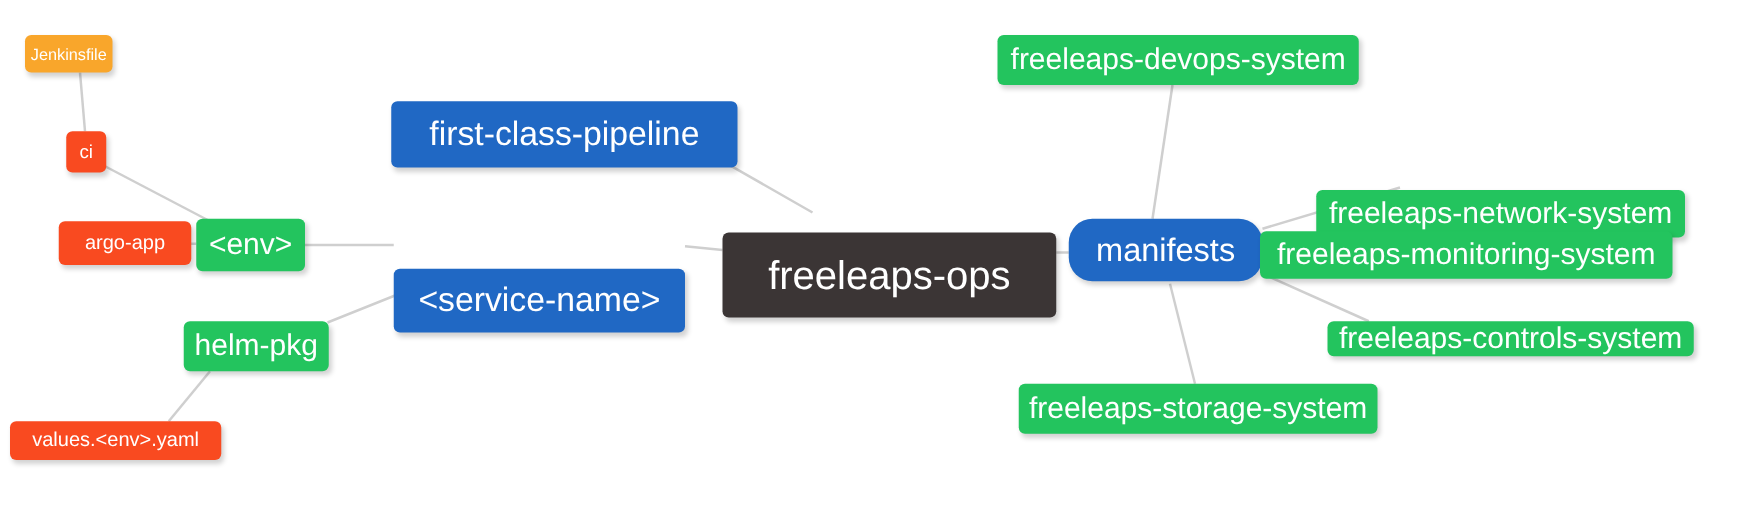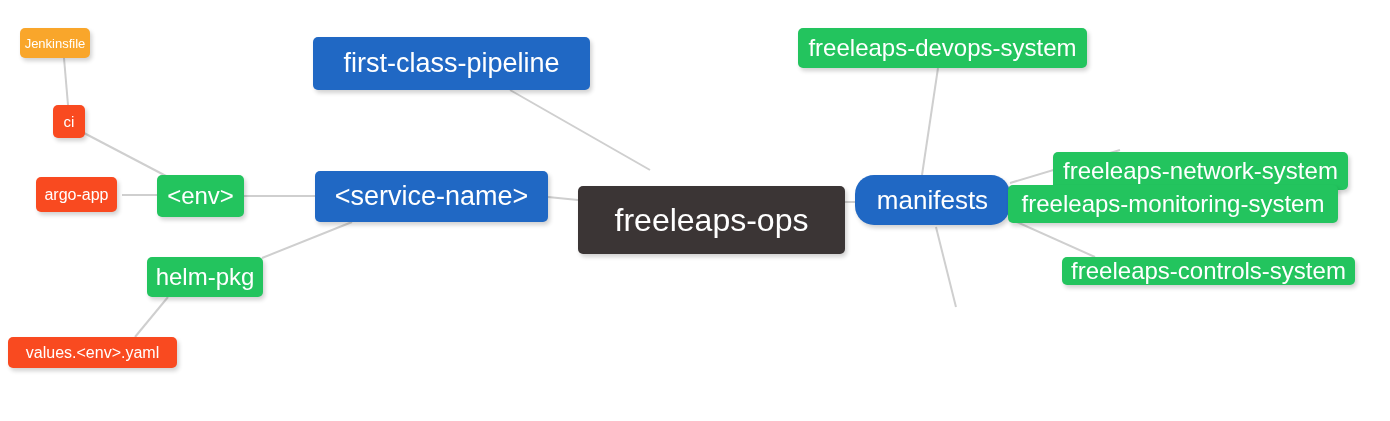"first-class-pipeline" .fs27 { margin-top: none -> 44px }
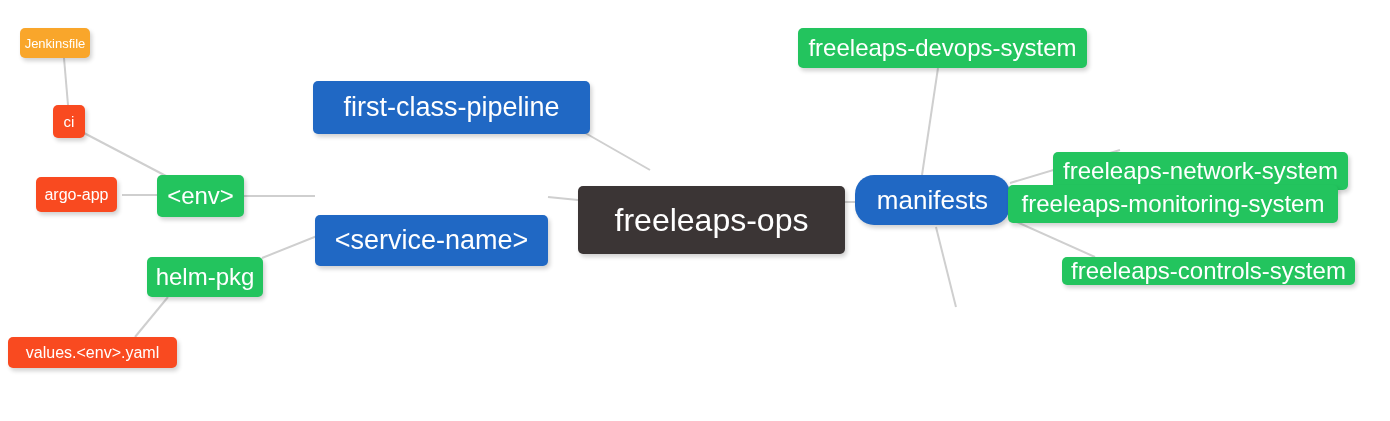"argo-app" div.node { left: 36px -> 47px; width: 81px -> 106px }
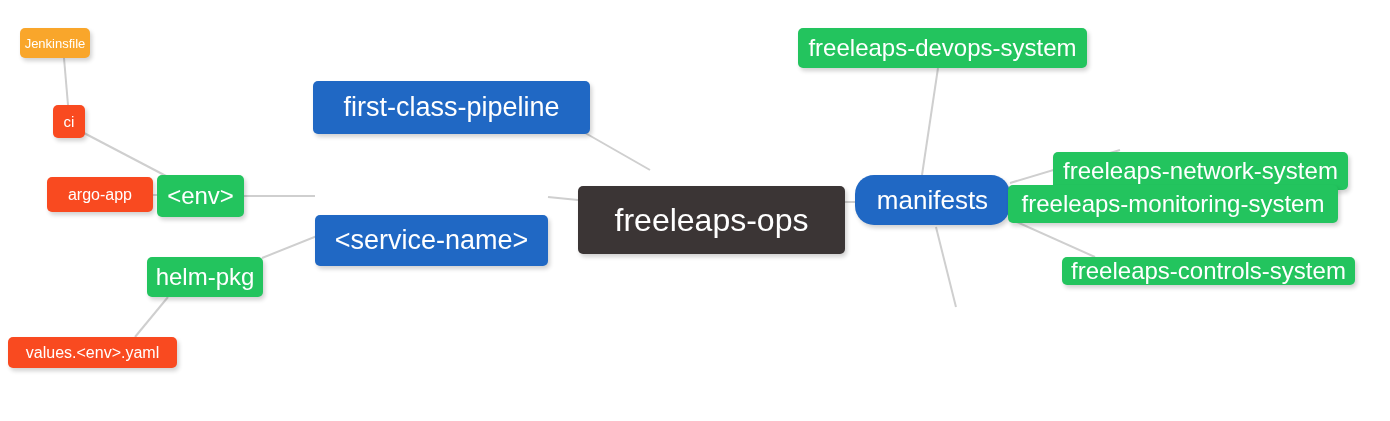"freeleaps-storage-system" div.node { html: none -> <div>freeleaps-storage-system</div> }
